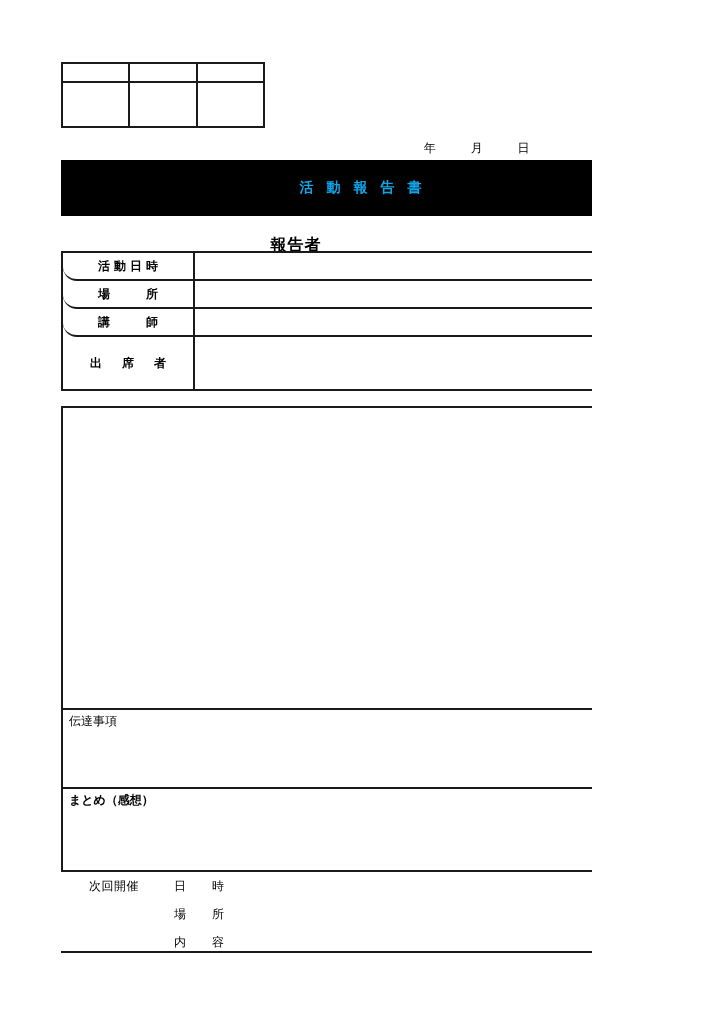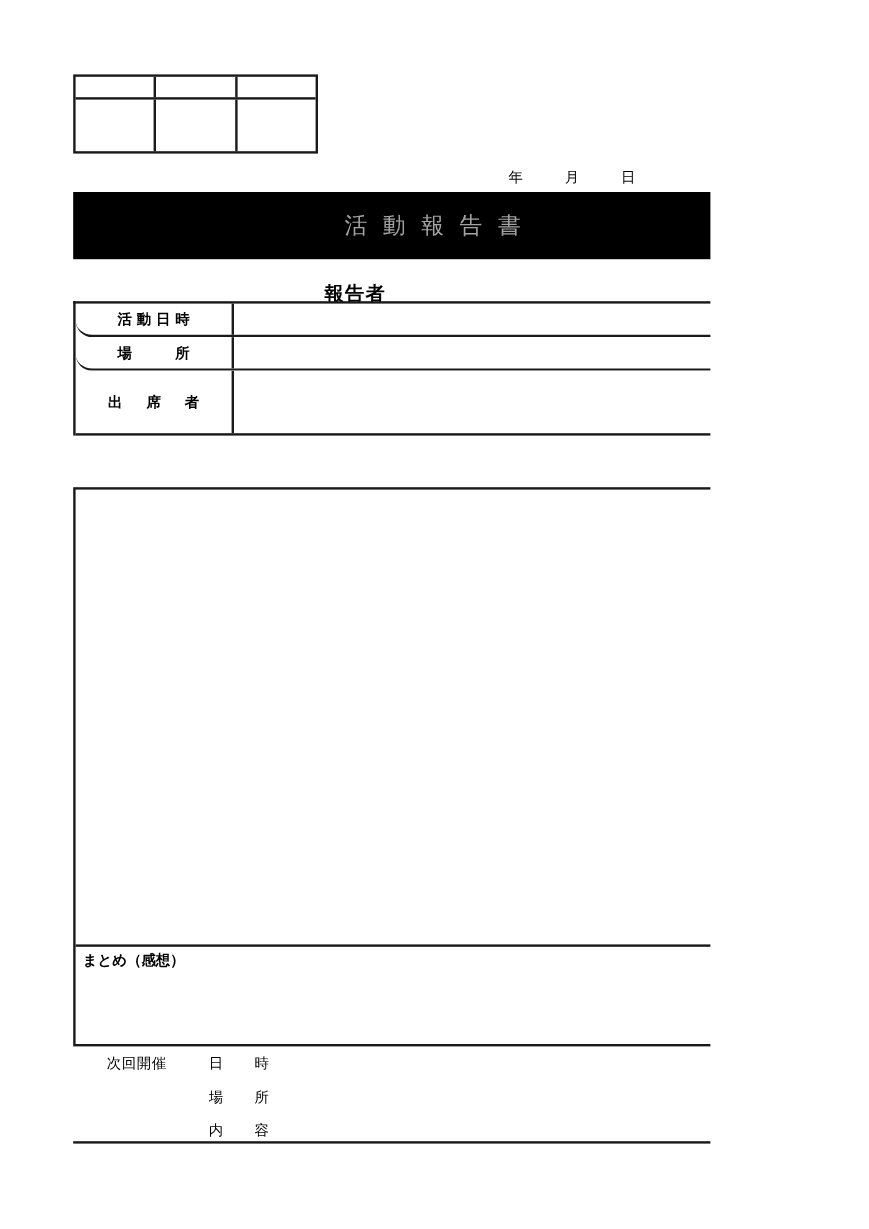"活動報告書" .title-banner .title-text { color: #a3a3a3 -> #0ea5e9; font-size: 19px -> 14px; font-weight: normal -> bold }
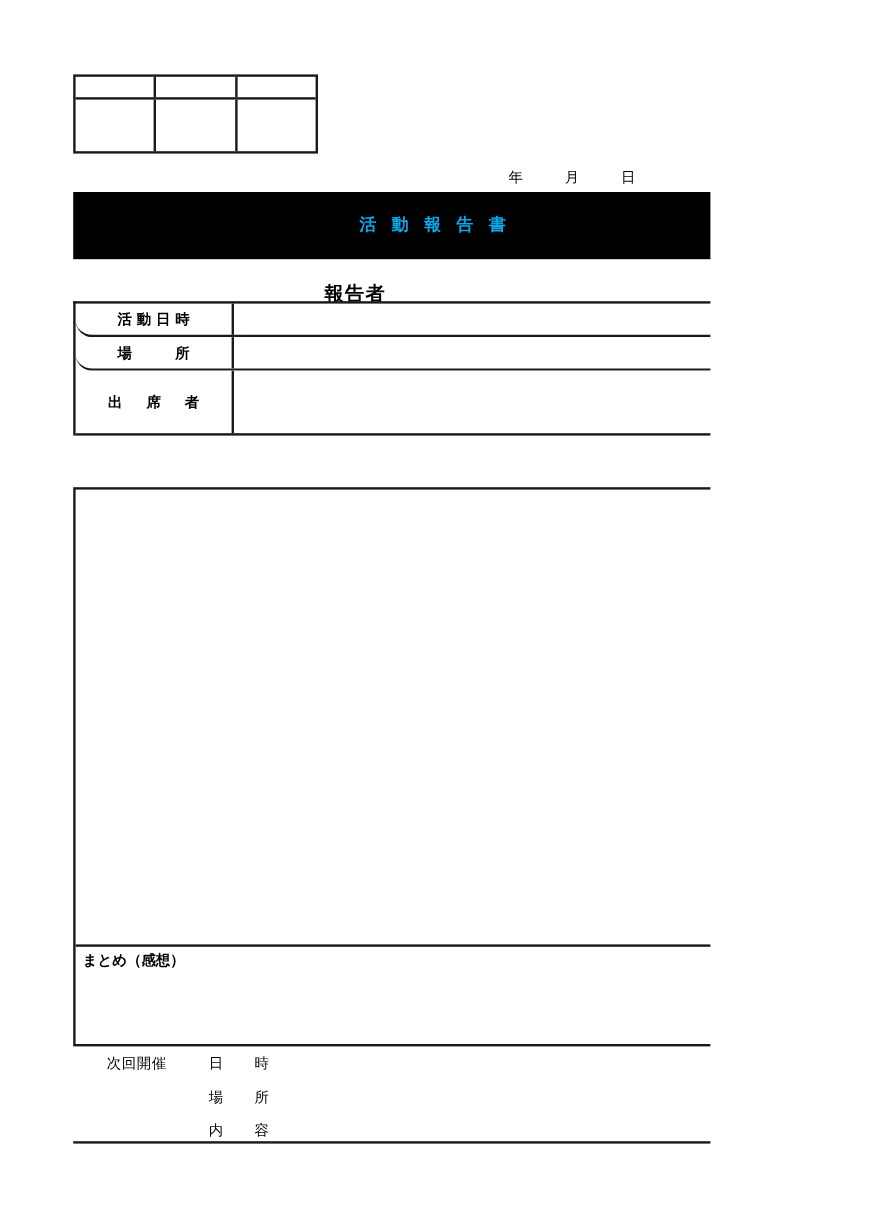"講 師" div.info-row { html: none -> <div> <div>講 師</div> <div></div> </div> }
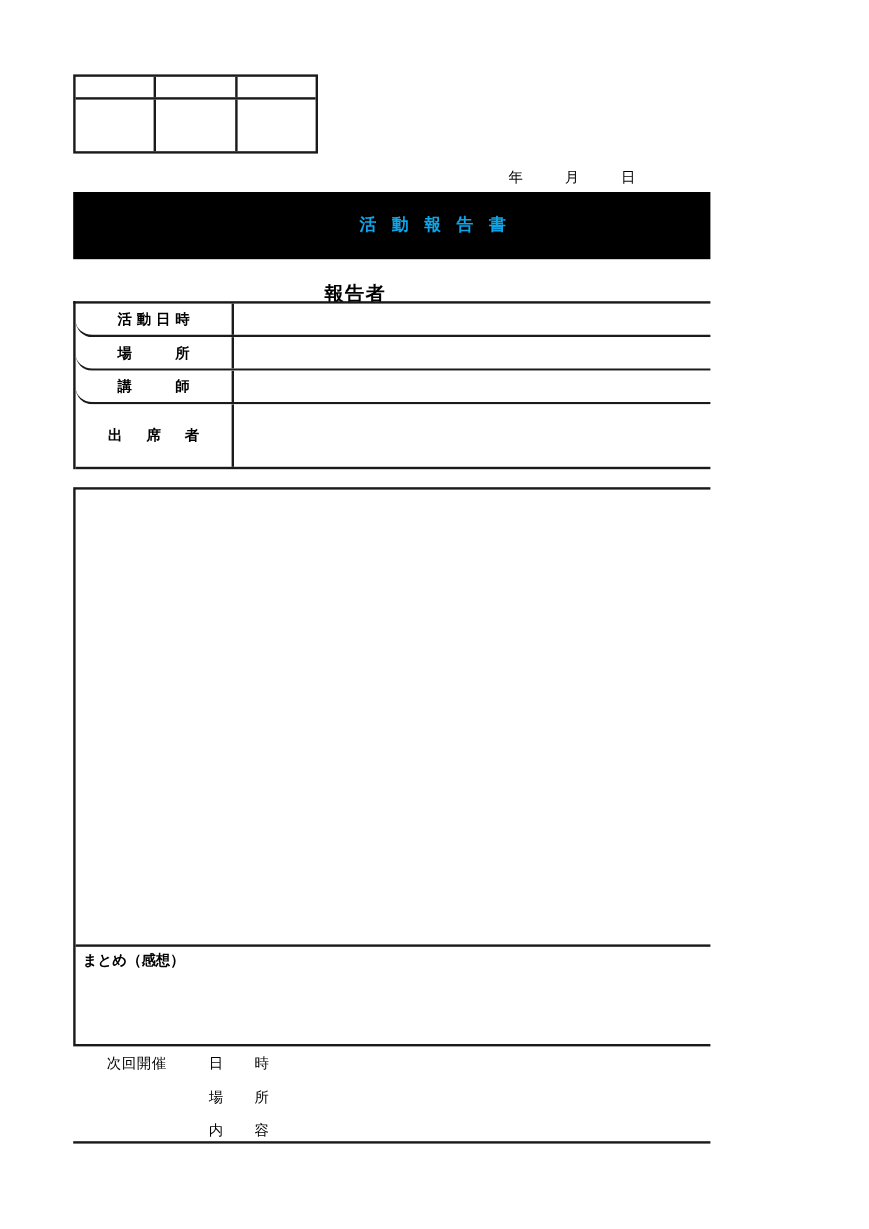"伝達事項" div.content-sub { html: none -> <div> <span>伝達事項</span> <span></span> </div> }
